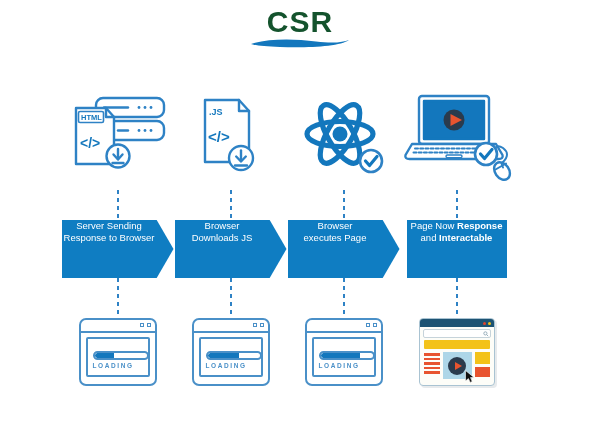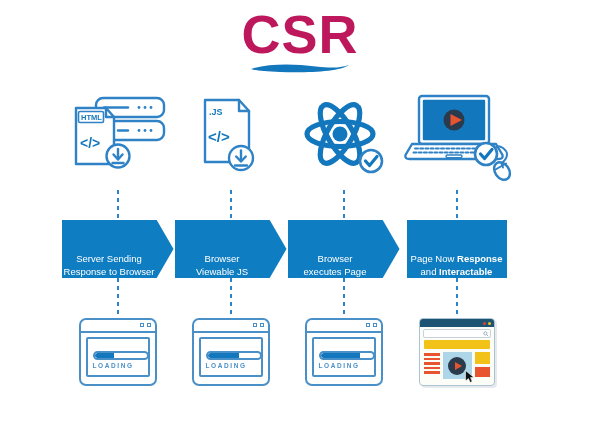"CSR" .title { color: #be185d -> #14532d; font-size: 54px -> 30px }
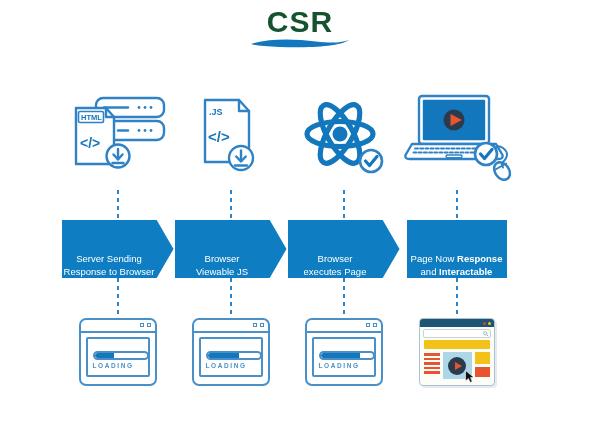"Server Sending" .banner { align-items: flex-end -> flex-start }
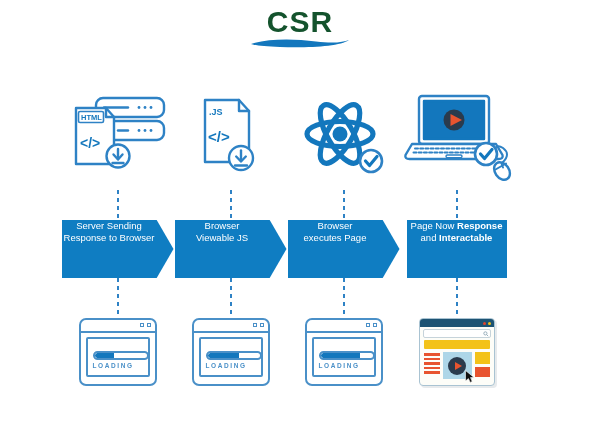"Viewable JS" span { text: Viewable -> Downloads }
